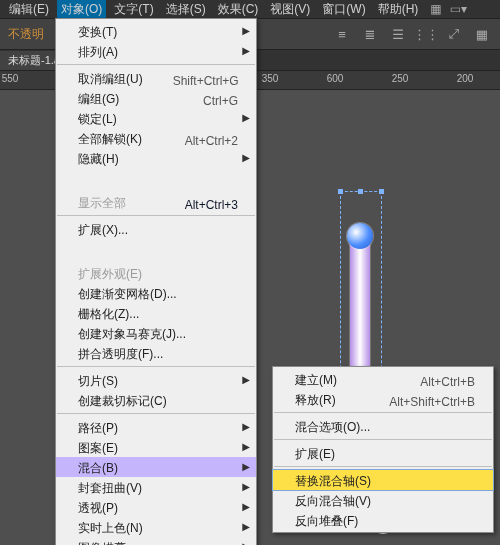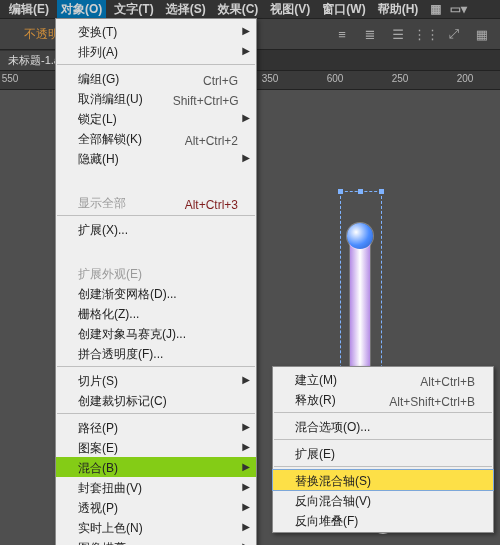"编辑(E)" .topbar { font-weight: bold -> none }
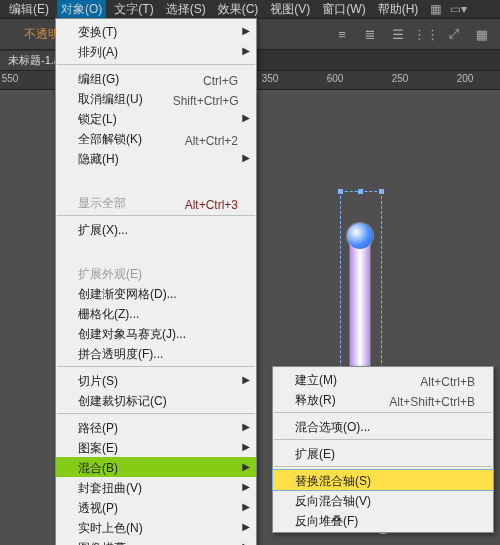"不透明" .toolbar .opacity-label { margin-left: 16px -> none }
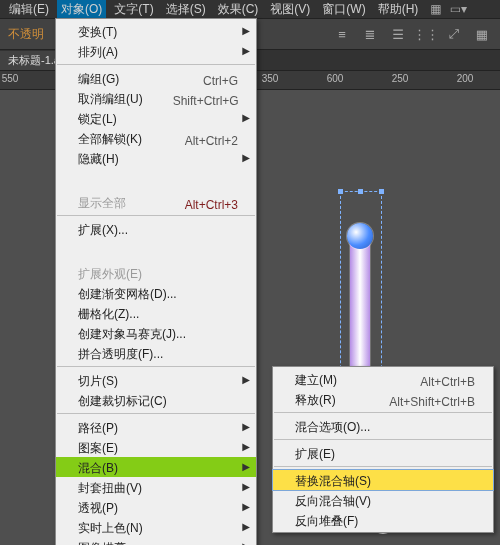"编组(G)" div.row { order: before "取消编组(U)" -> after "取消编组(U)" }
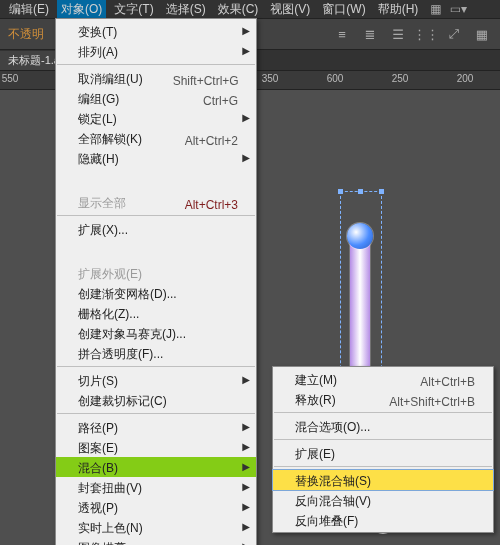"Alt+Ctrl+3" .menu .row.disabled .sc { color: #7f1d1d -> #0f172a }
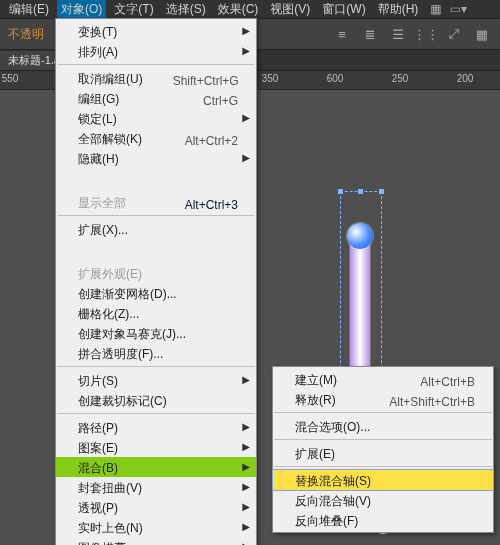"混合(B)" .menu .row.open { background: #84cc16 -> #c4b5fd }
